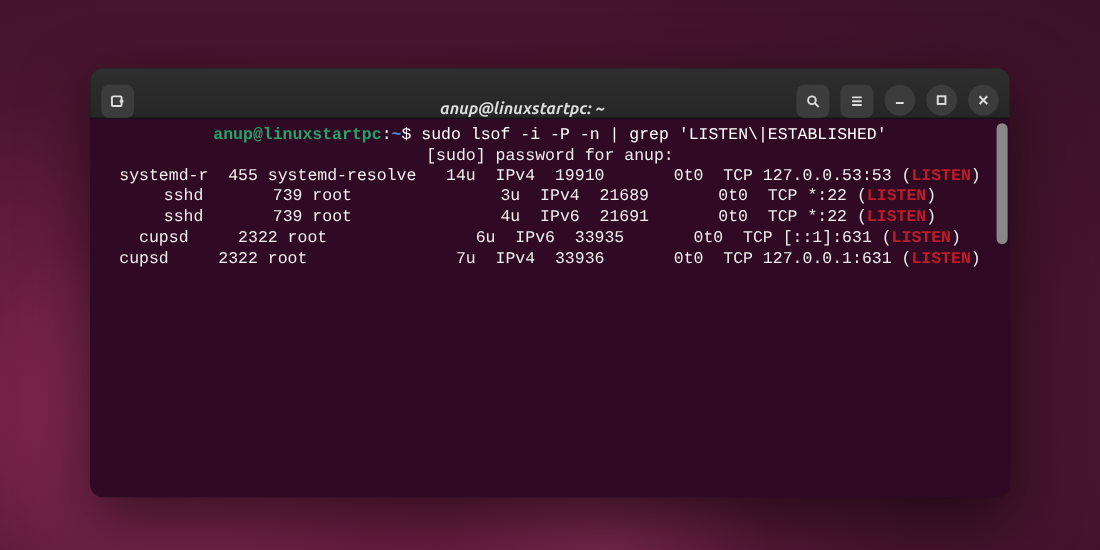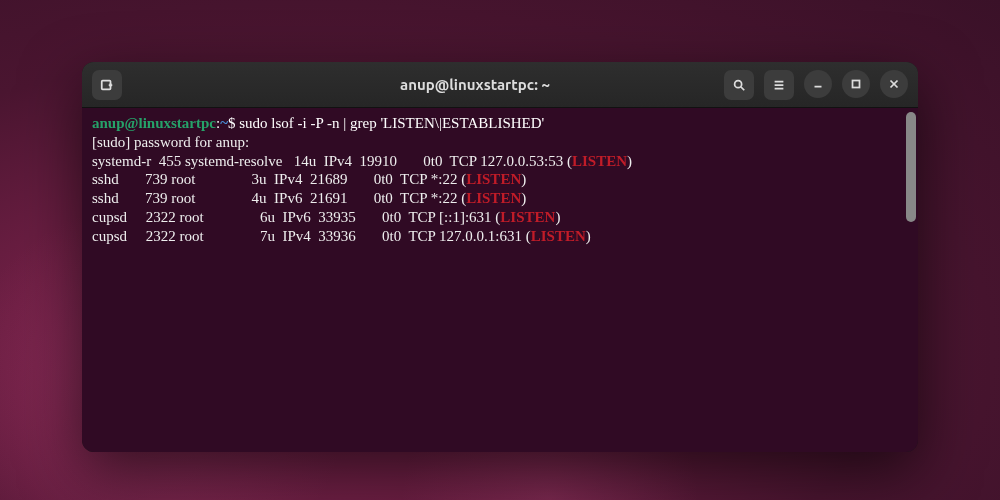"anup@linuxstartpc: ~" .titlebar { align-items: center -> flex-end; font-style: none -> italic }
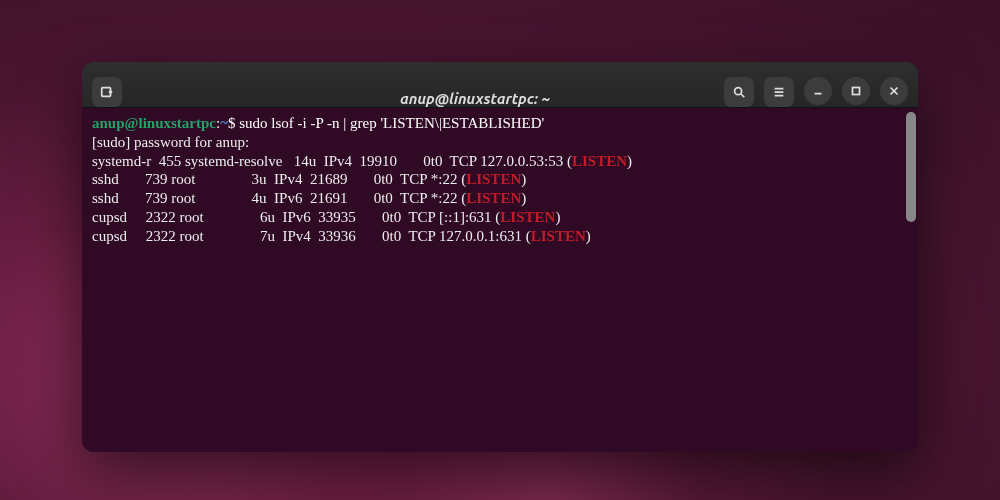"anup@linuxstartpc:~$ sudo lsof -i -P" .terminal-body { font-family: Liberation Serif, serif -> Liberation Mono, monospace; padding: 6px 10px -> 6px 26px; text-align: none -> center }
